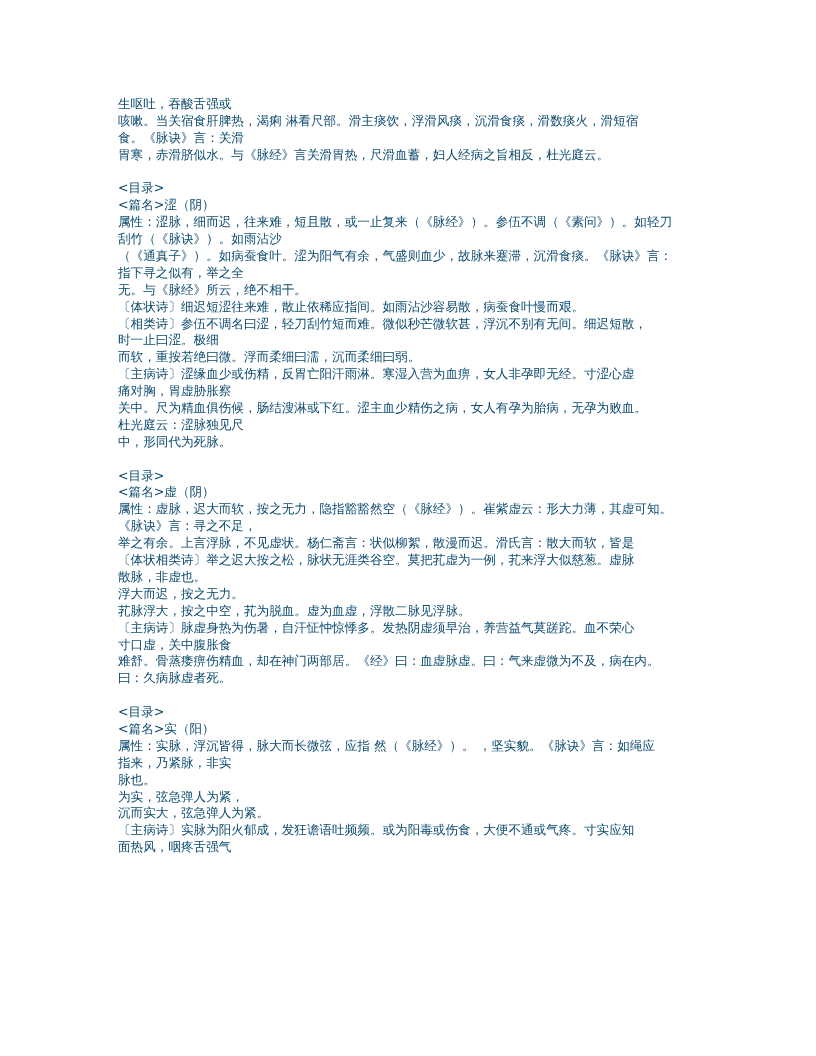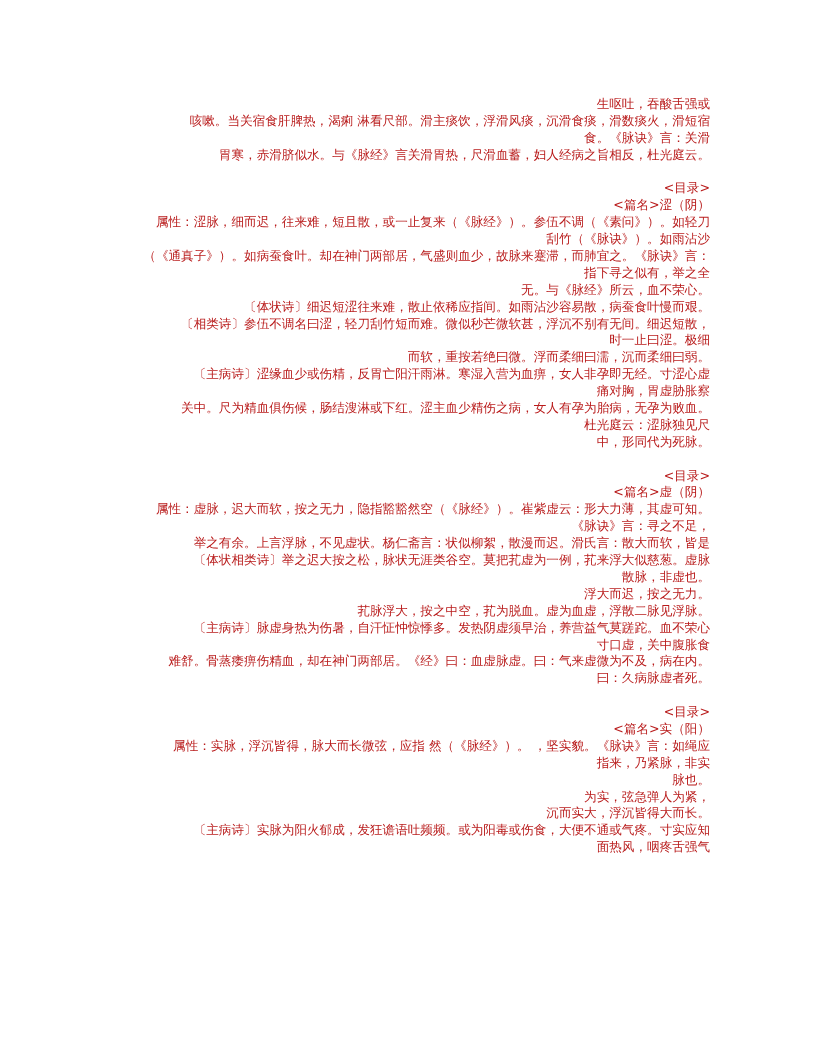"生呕吐，吞酸舌强或" .page { color: #b91c1c -> #0c4a6e; text-align: right -> none }
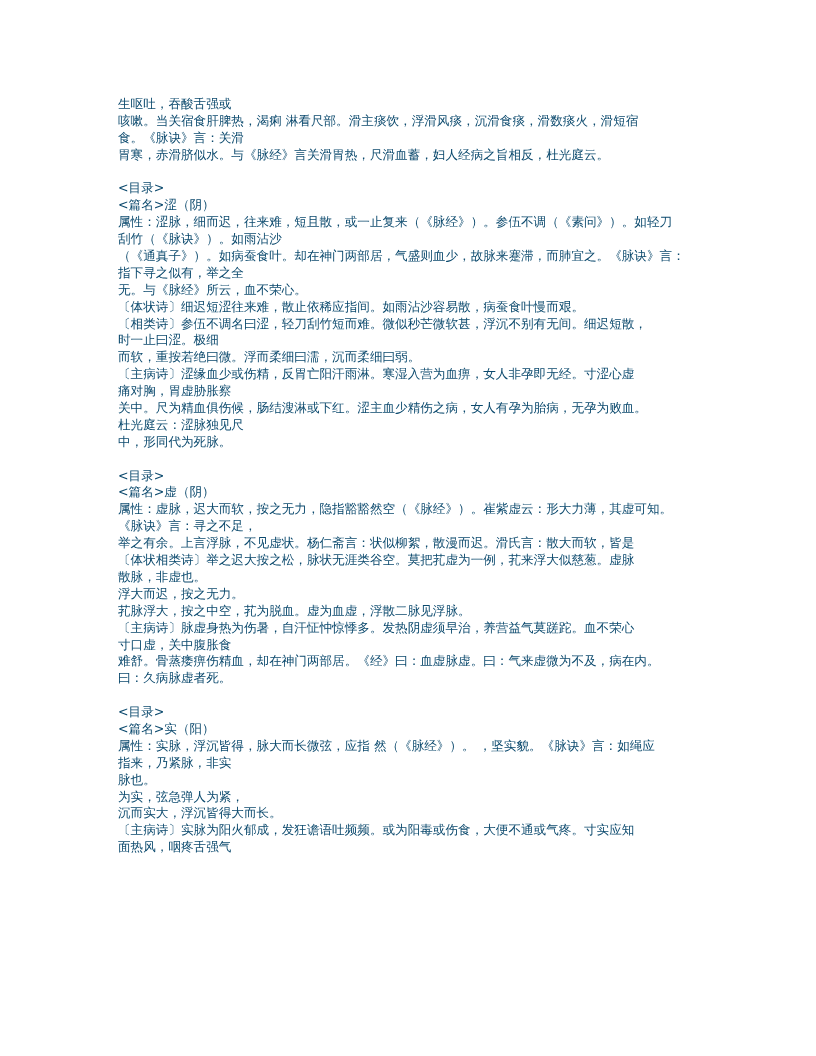"（《通真子》）。如病蚕食叶。却在神门两部居，气盛则血少，故脉来蹇滞，而肺宜之。《" div.line { text: 却在神门两部居，气盛则血少，故脉来蹇滞，而肺宜之 -> 涩为阳气有余，气盛则血少，故脉来蹇滞，沉滑食痰 }
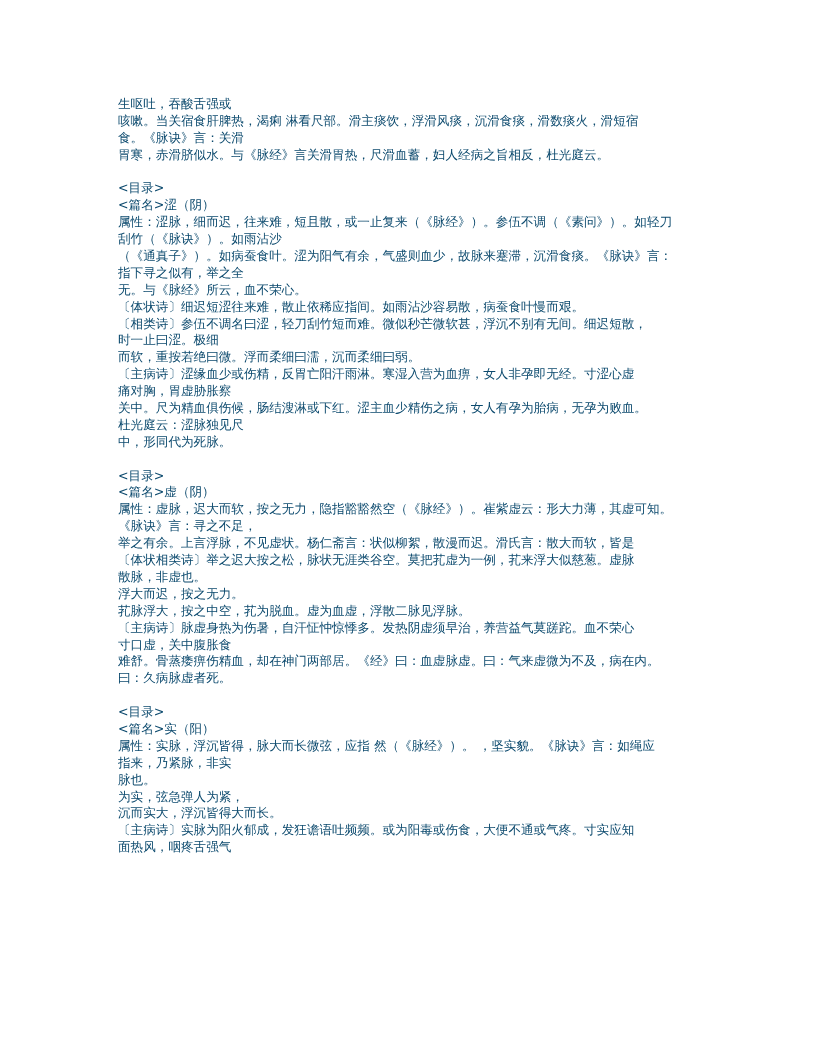"无。与《脉经》所云，血不荣心。" div.line { text: 血不荣心 -> 绝不相干 }
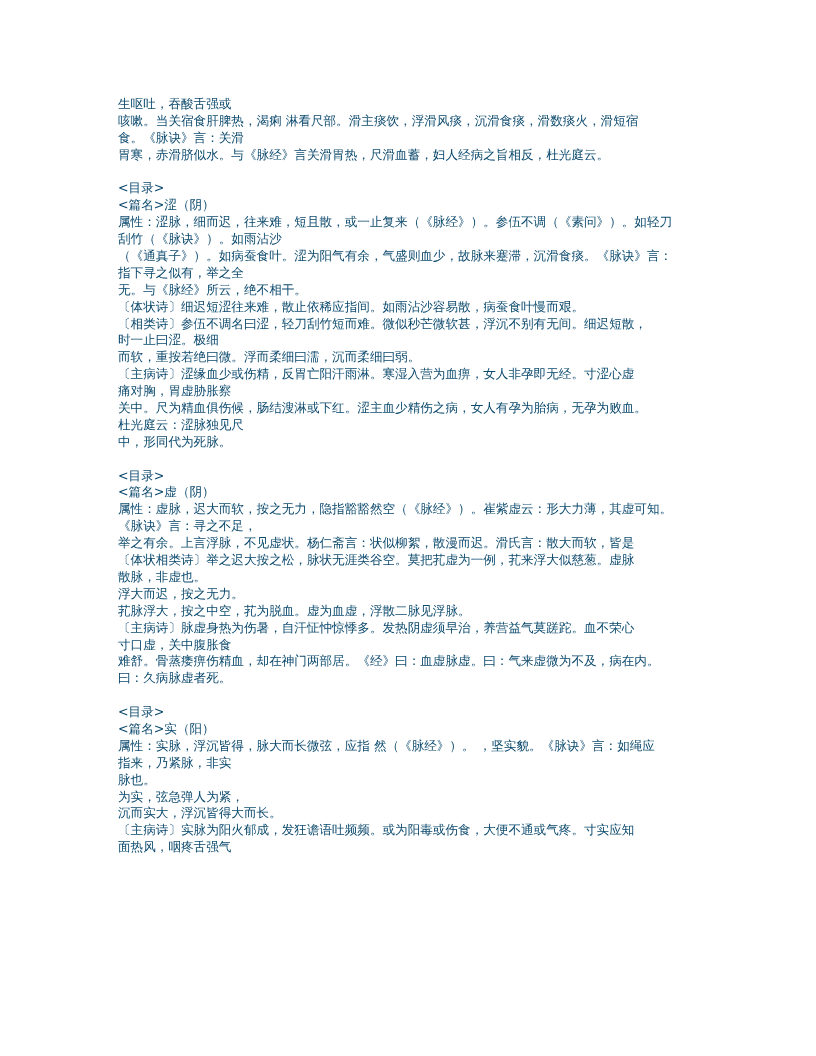"沉而实大，浮沉皆得大而长。" div.line { text: 浮沉皆得大而长 -> 弦急弹人为紧 }
